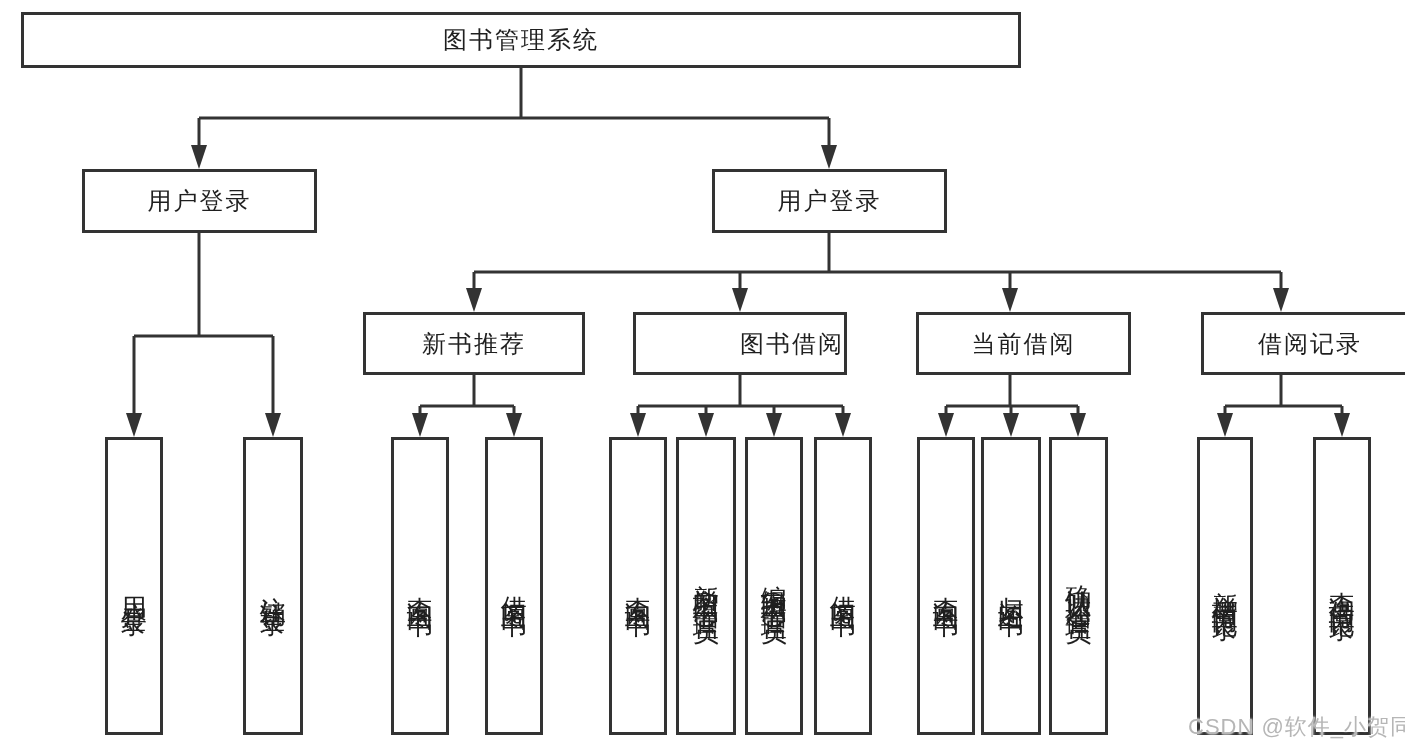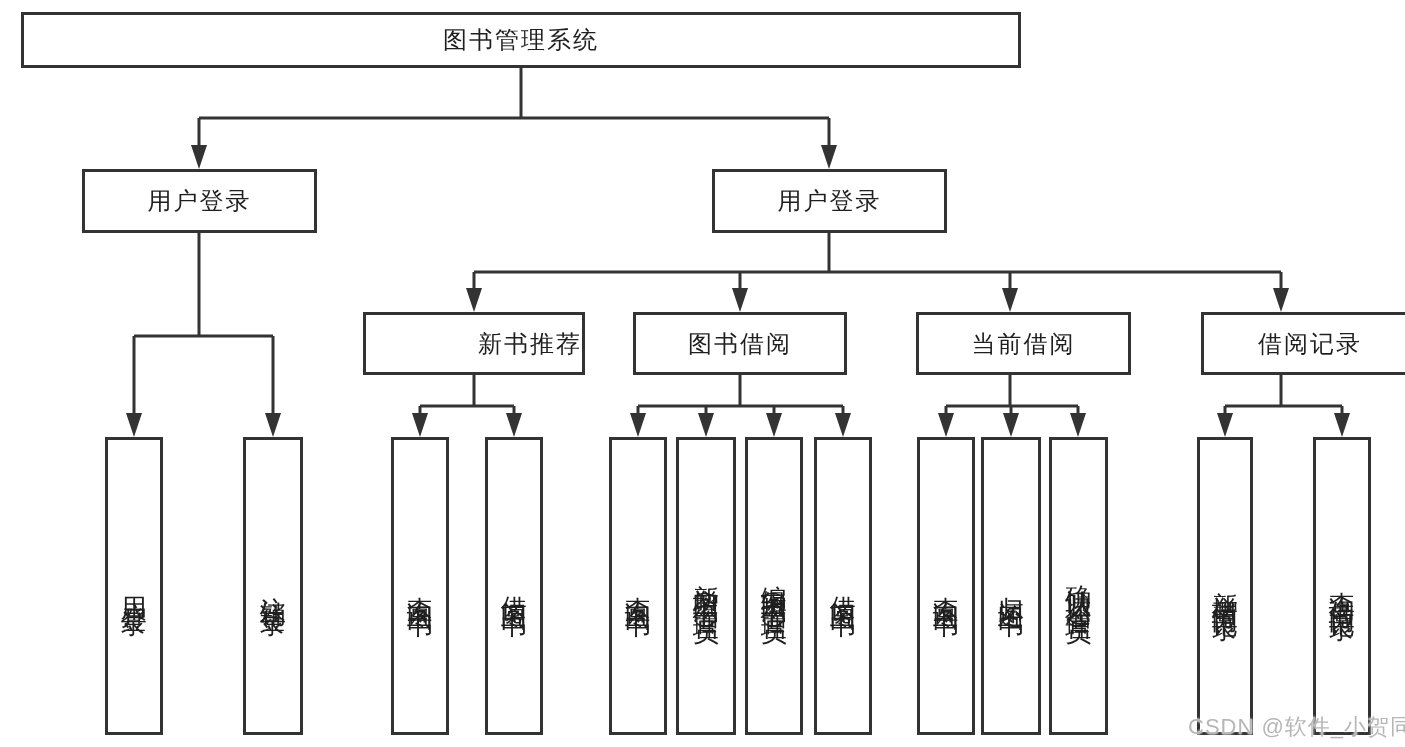"新书推荐" .l3-0 { justify-content: flex-end -> none }
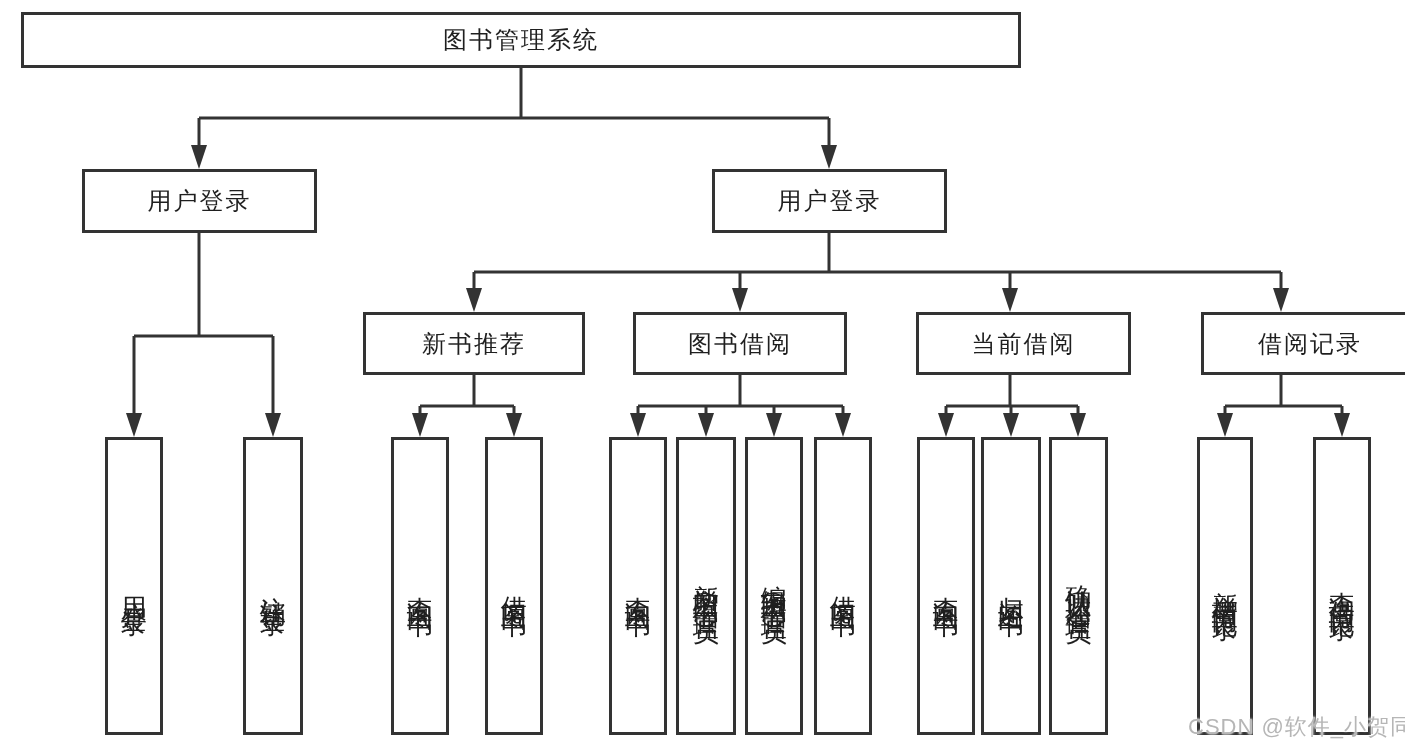"图书借阅" .l3-1 { justify-content: none -> flex-end }
